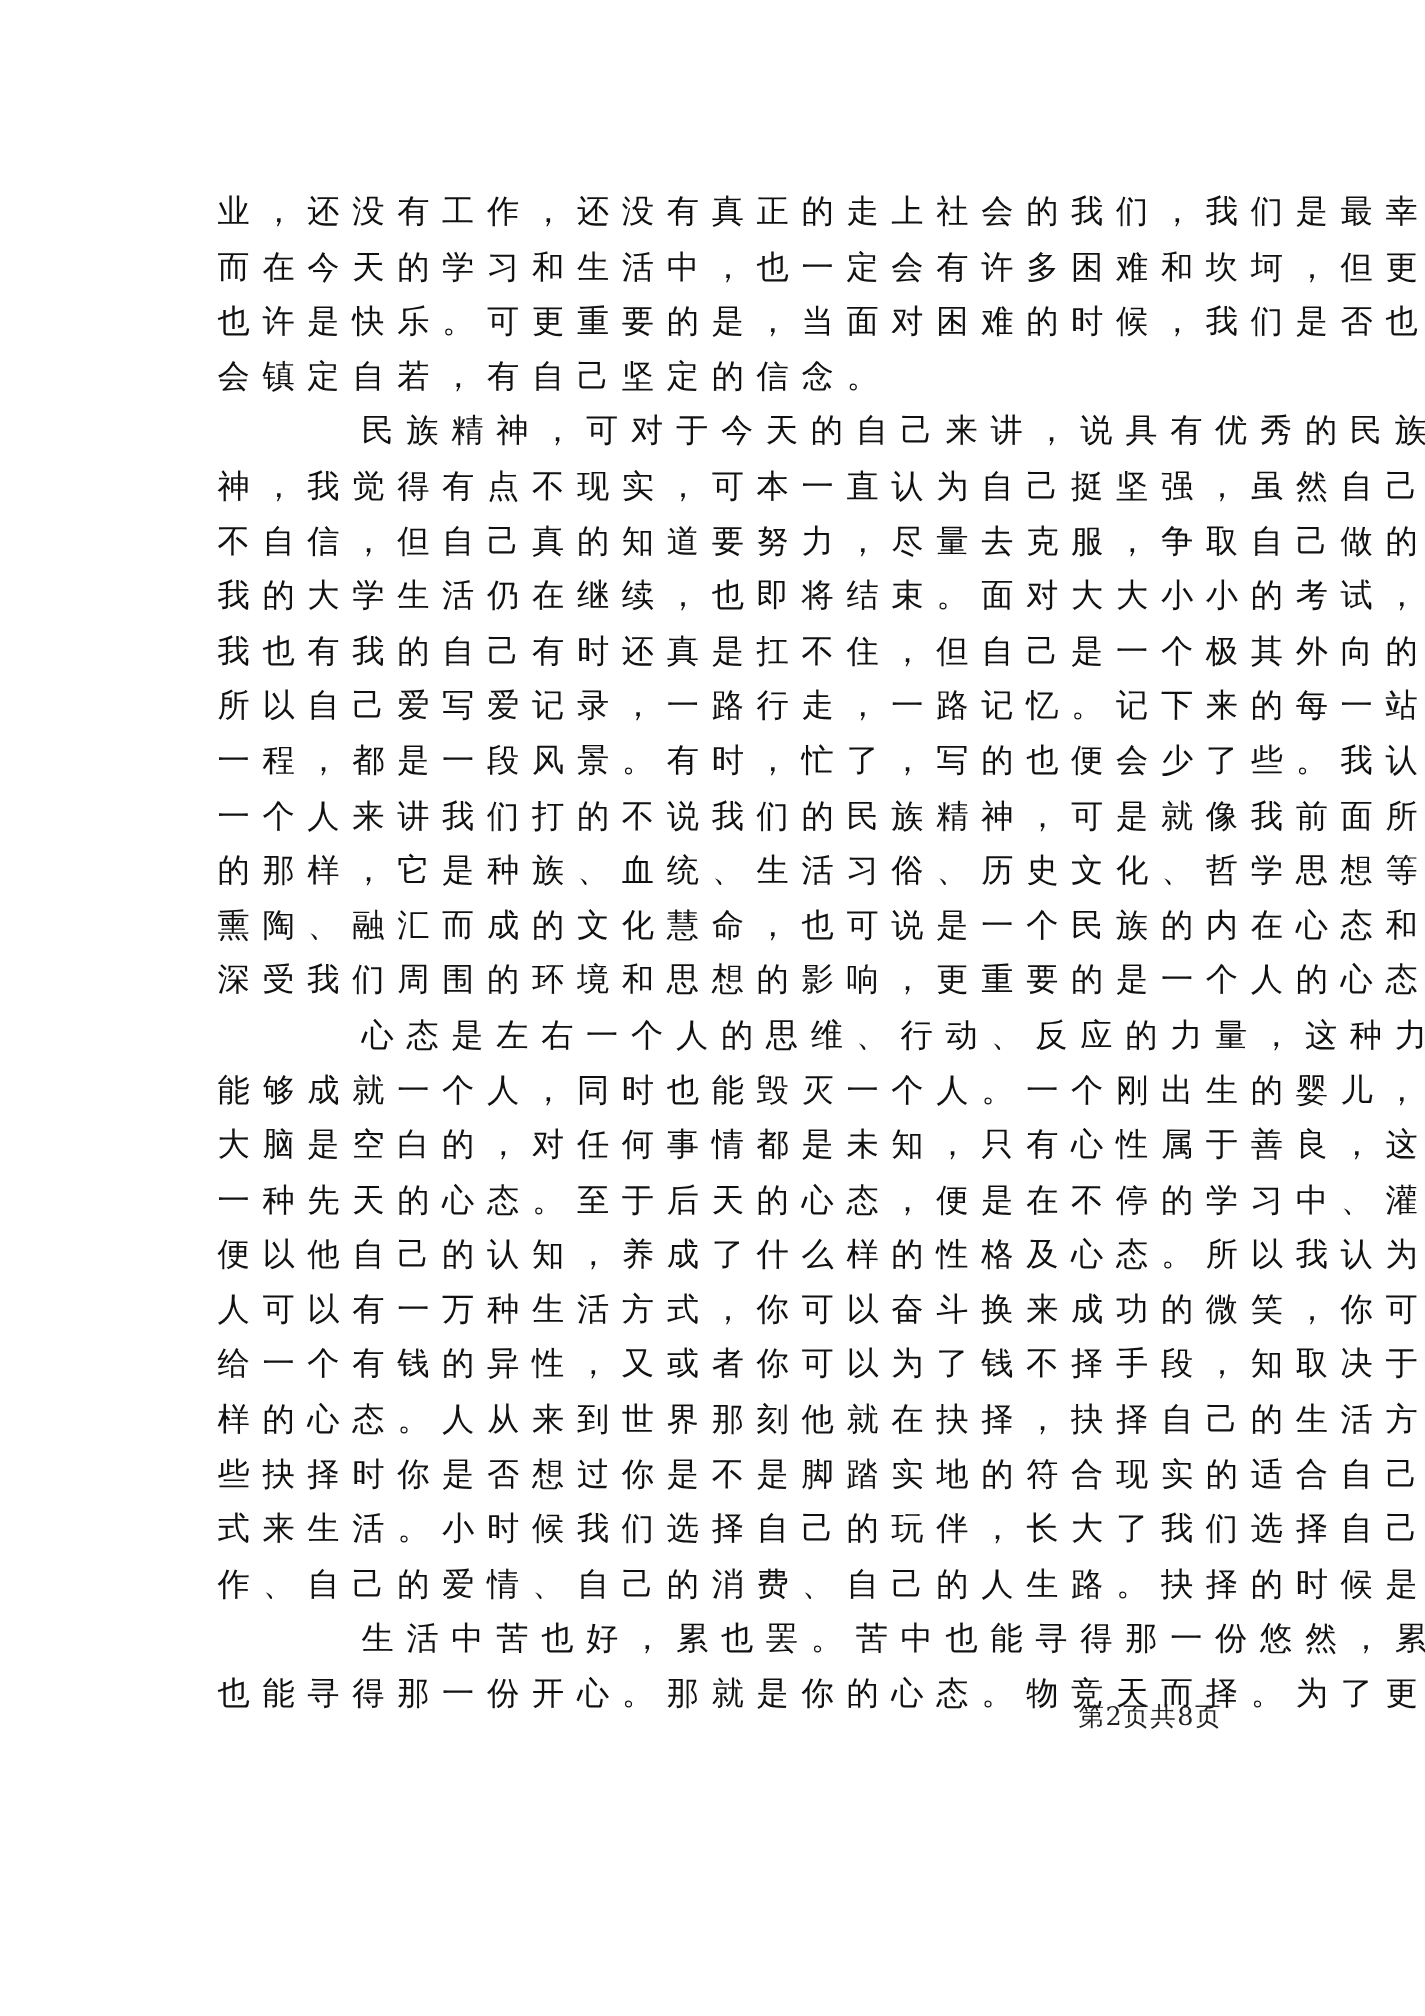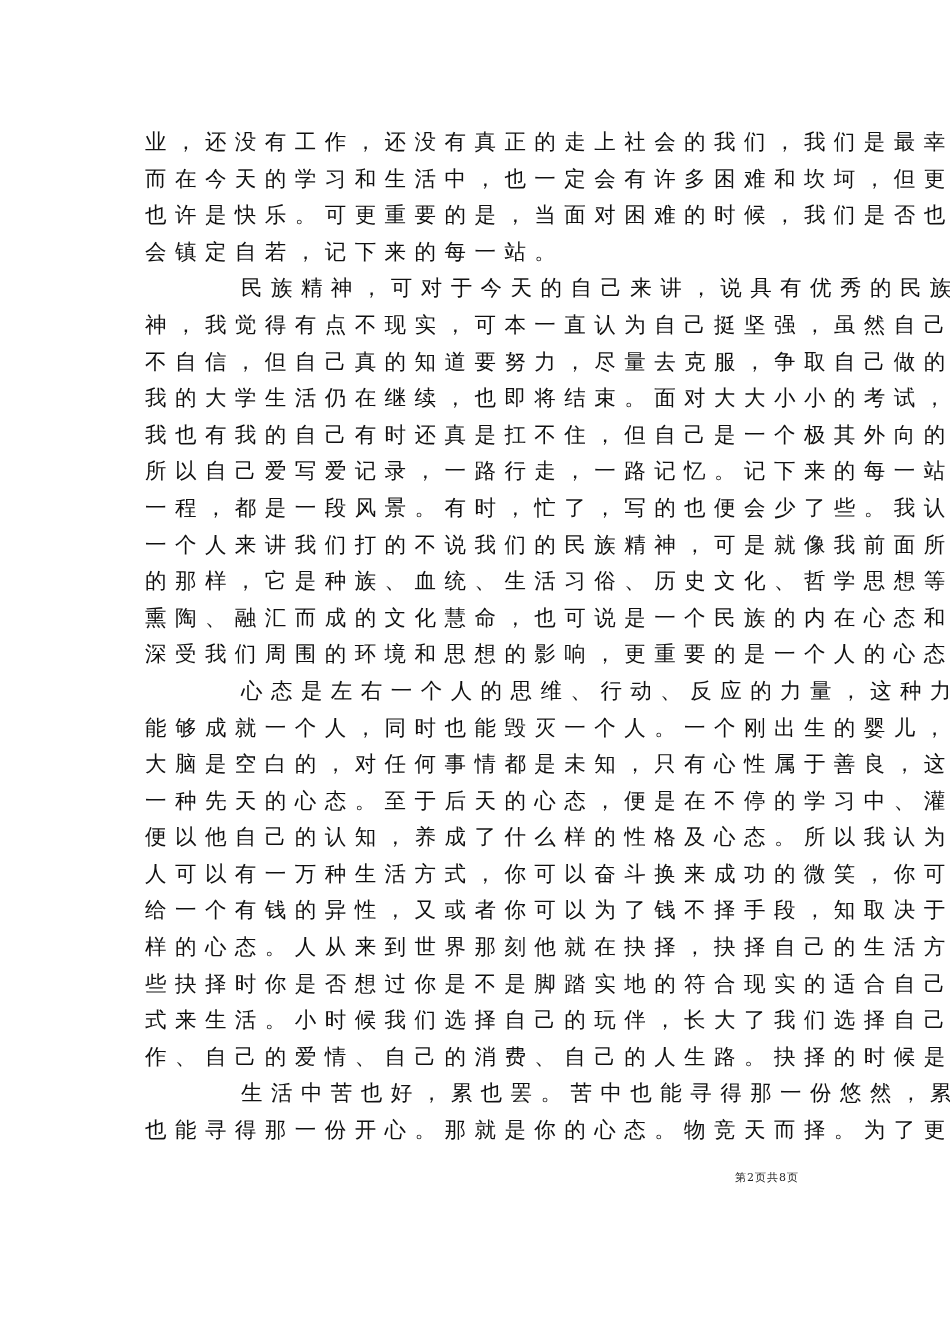"会镇定自若，记下来的每一站。" div.line { text: 记下来的每一站 -> 有自己坚定的信念 }
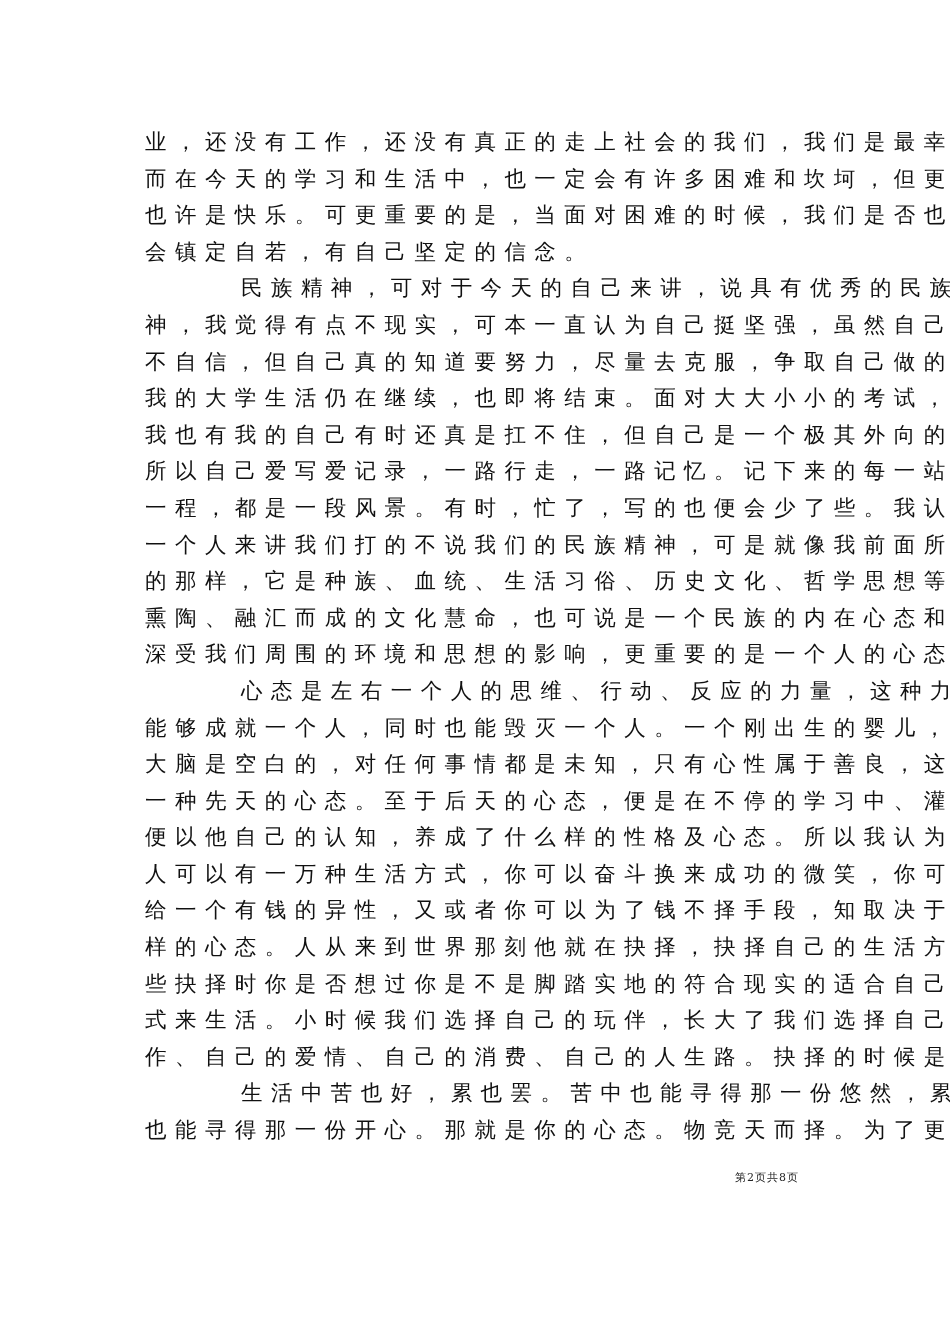"第2页共8页" .footer { font-size: 11px -> 17px; margin-left: 16px -> none; top: 1168px -> 1135px }
